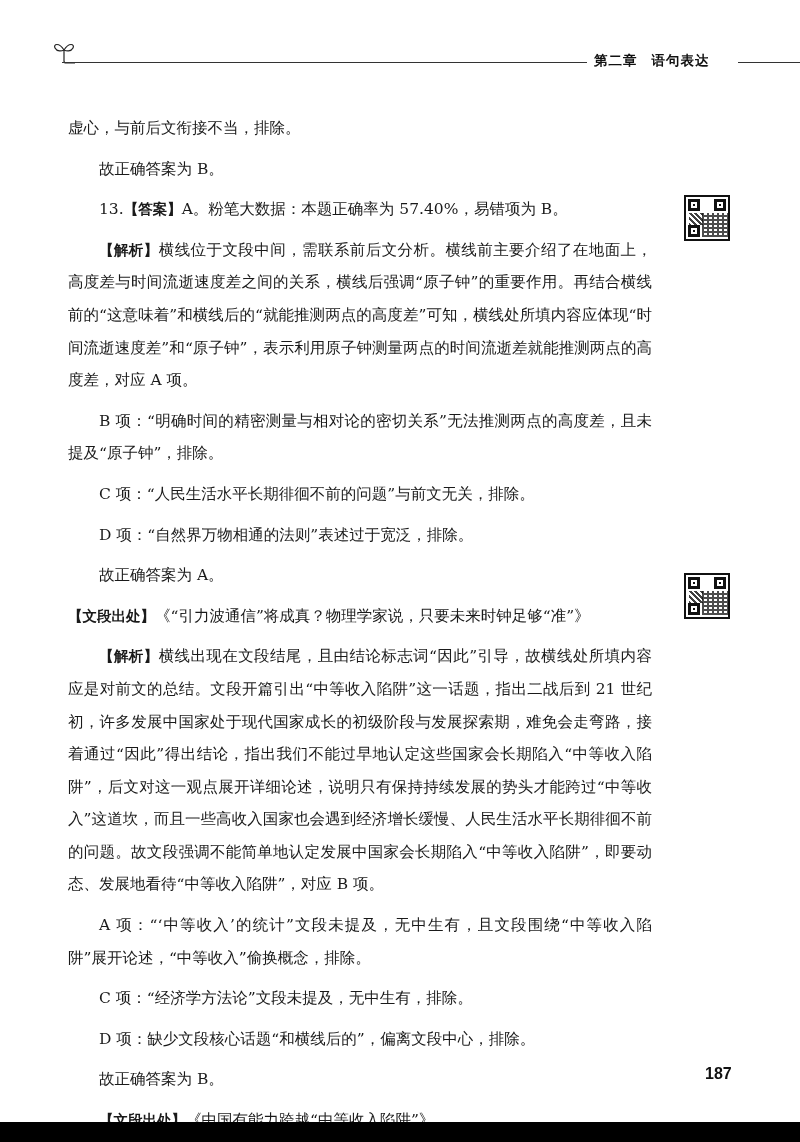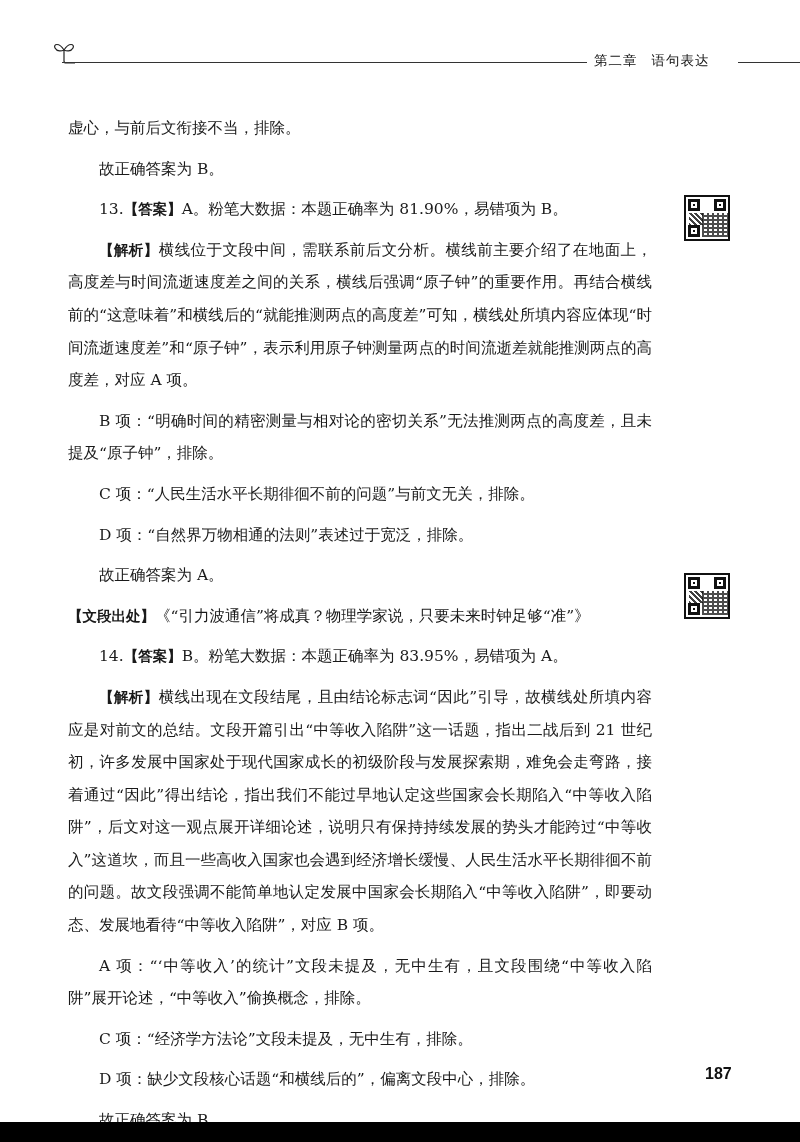"第二章 语句表达" .chapter-title { font-weight: normal -> bold }
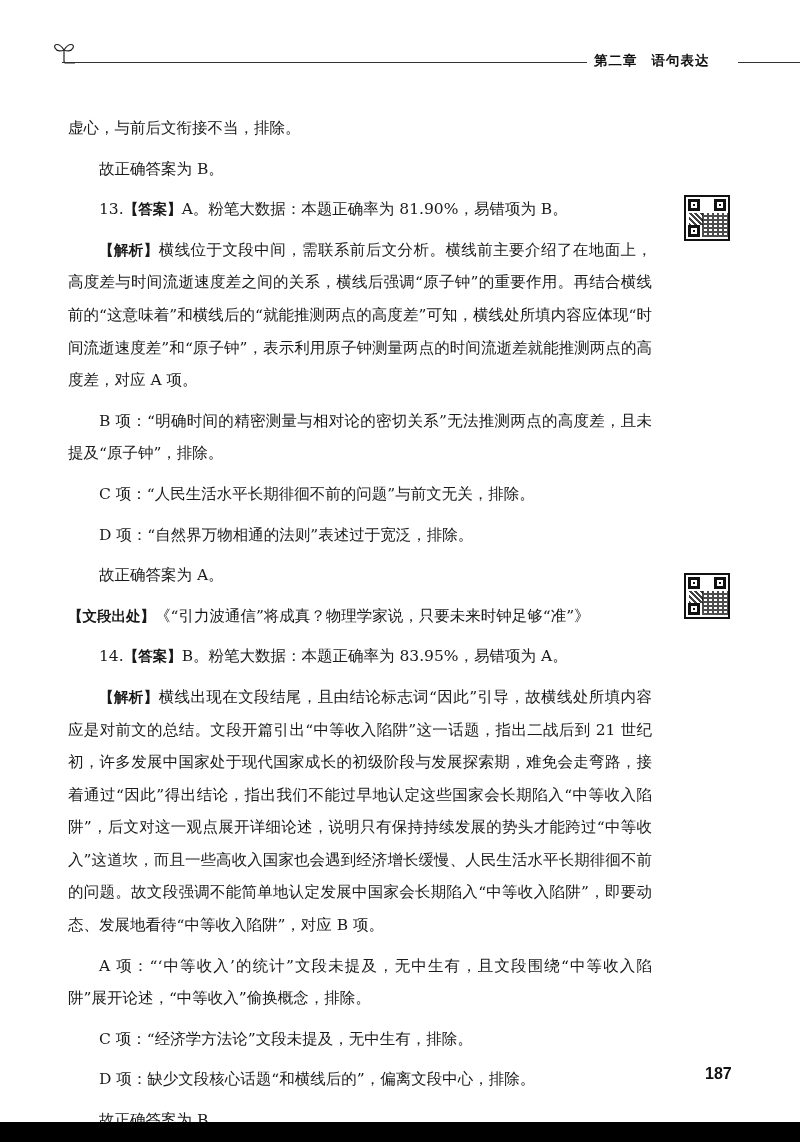"A。粉笔大数据：本题正确率为 81.90%，易错项为 B。" span { text: 81.90% -> 57.40% }
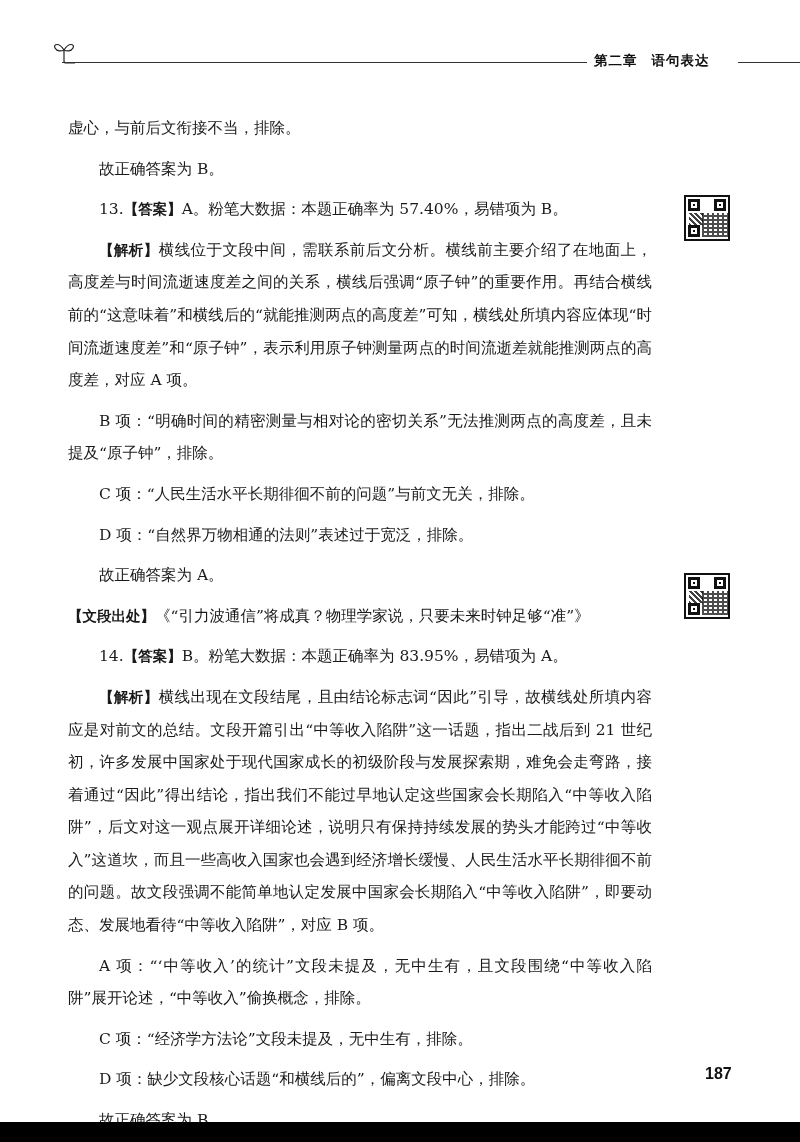"14.【答案】B。粉笔大数据：本题正确率为 83.95%，易错项为 A。" p.p { html: <p><span>14.</span><span>【答案】</span><span>B。粉笔大数据：本题正确率为 83.95%，易错项为 A。</span></p> -> none }
